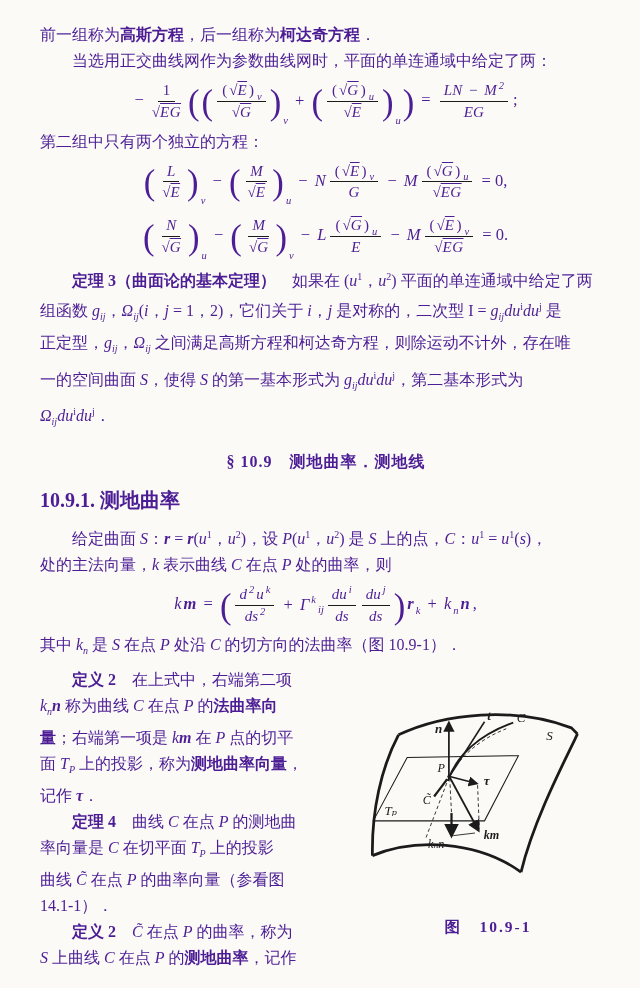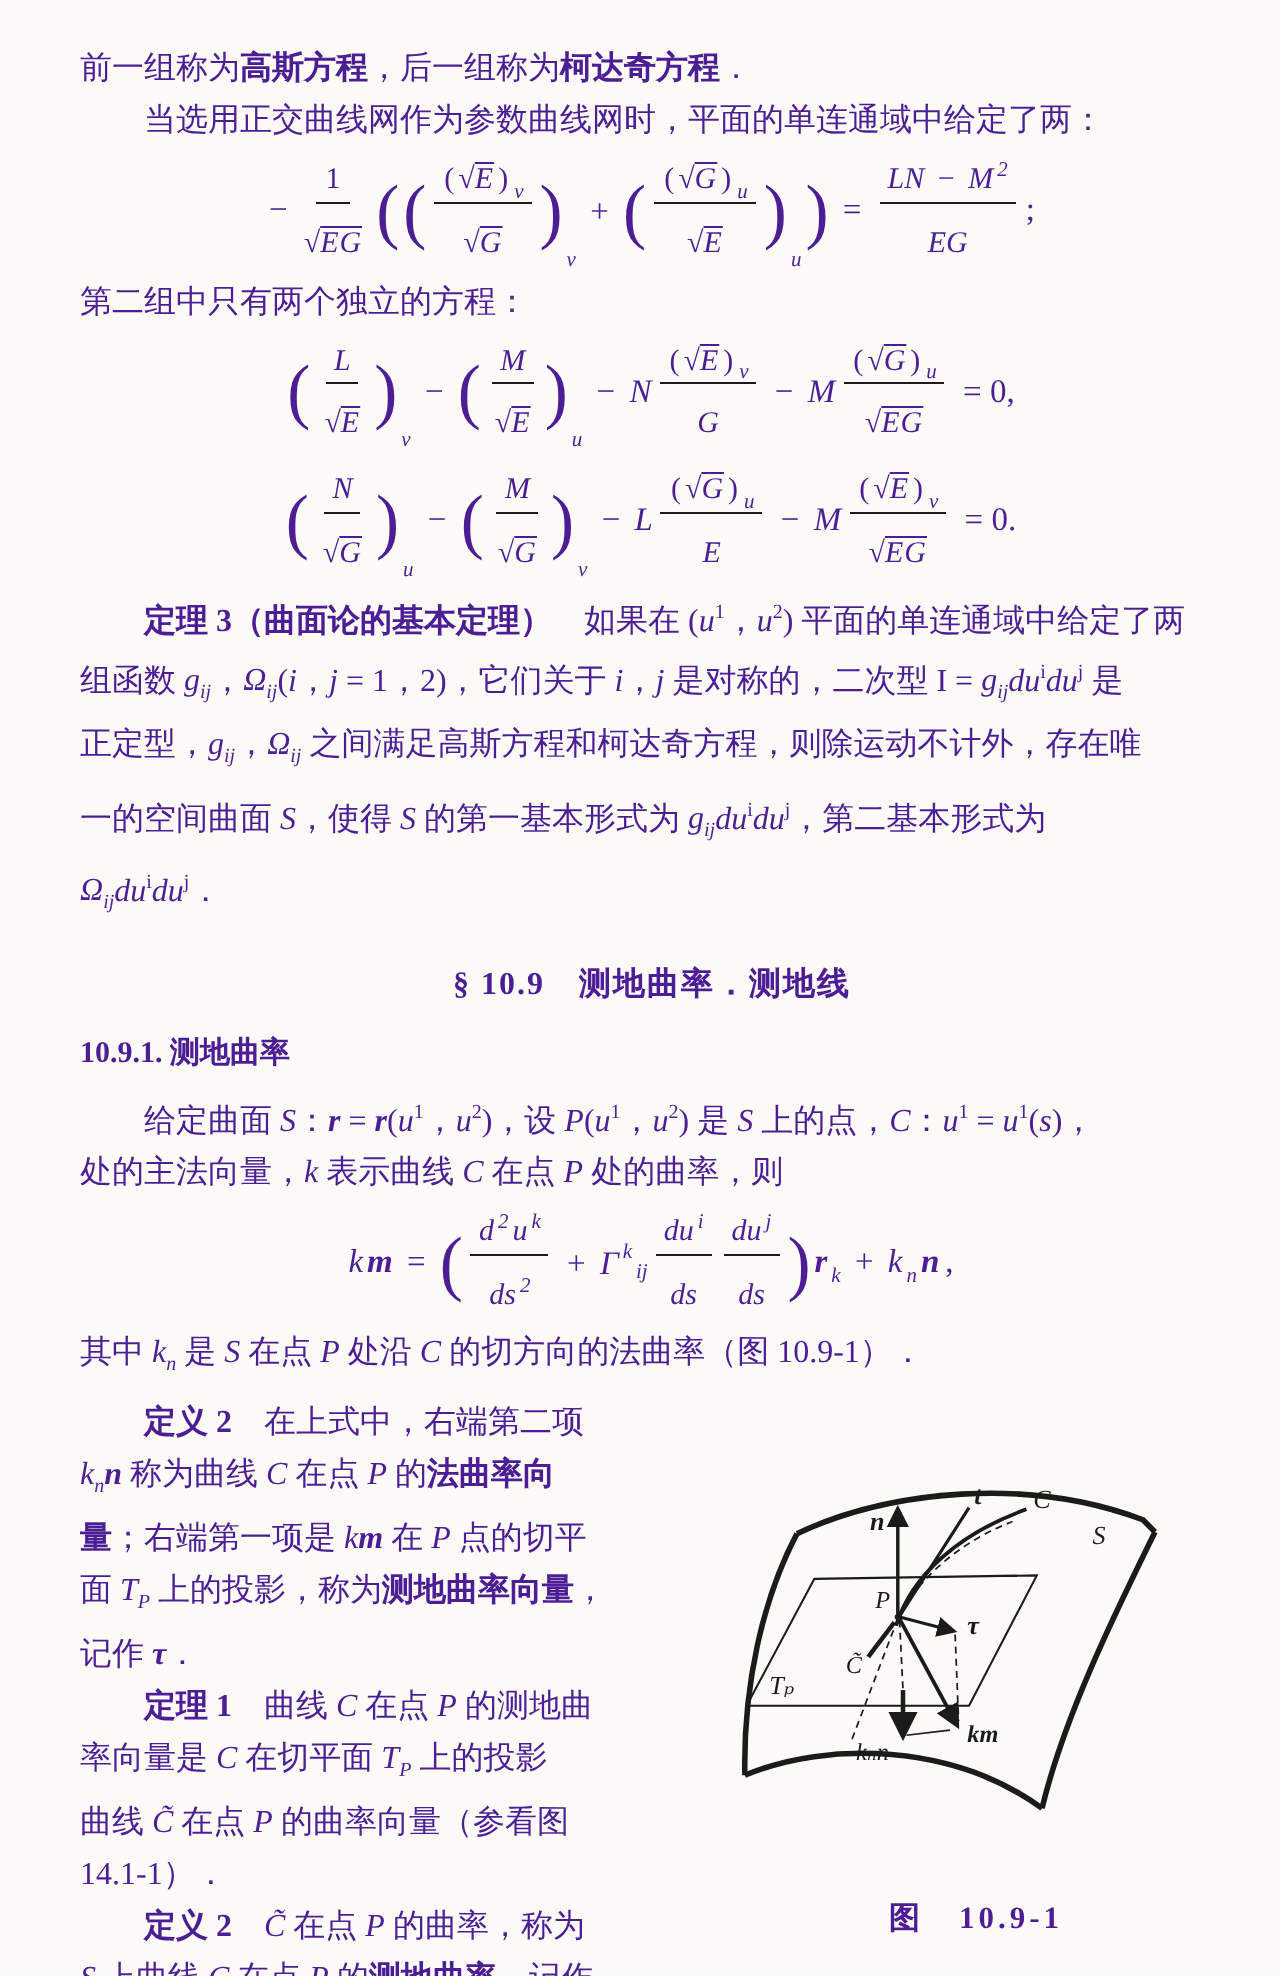"√EG" .mfrac .fd { margin-top: 10px -> none }
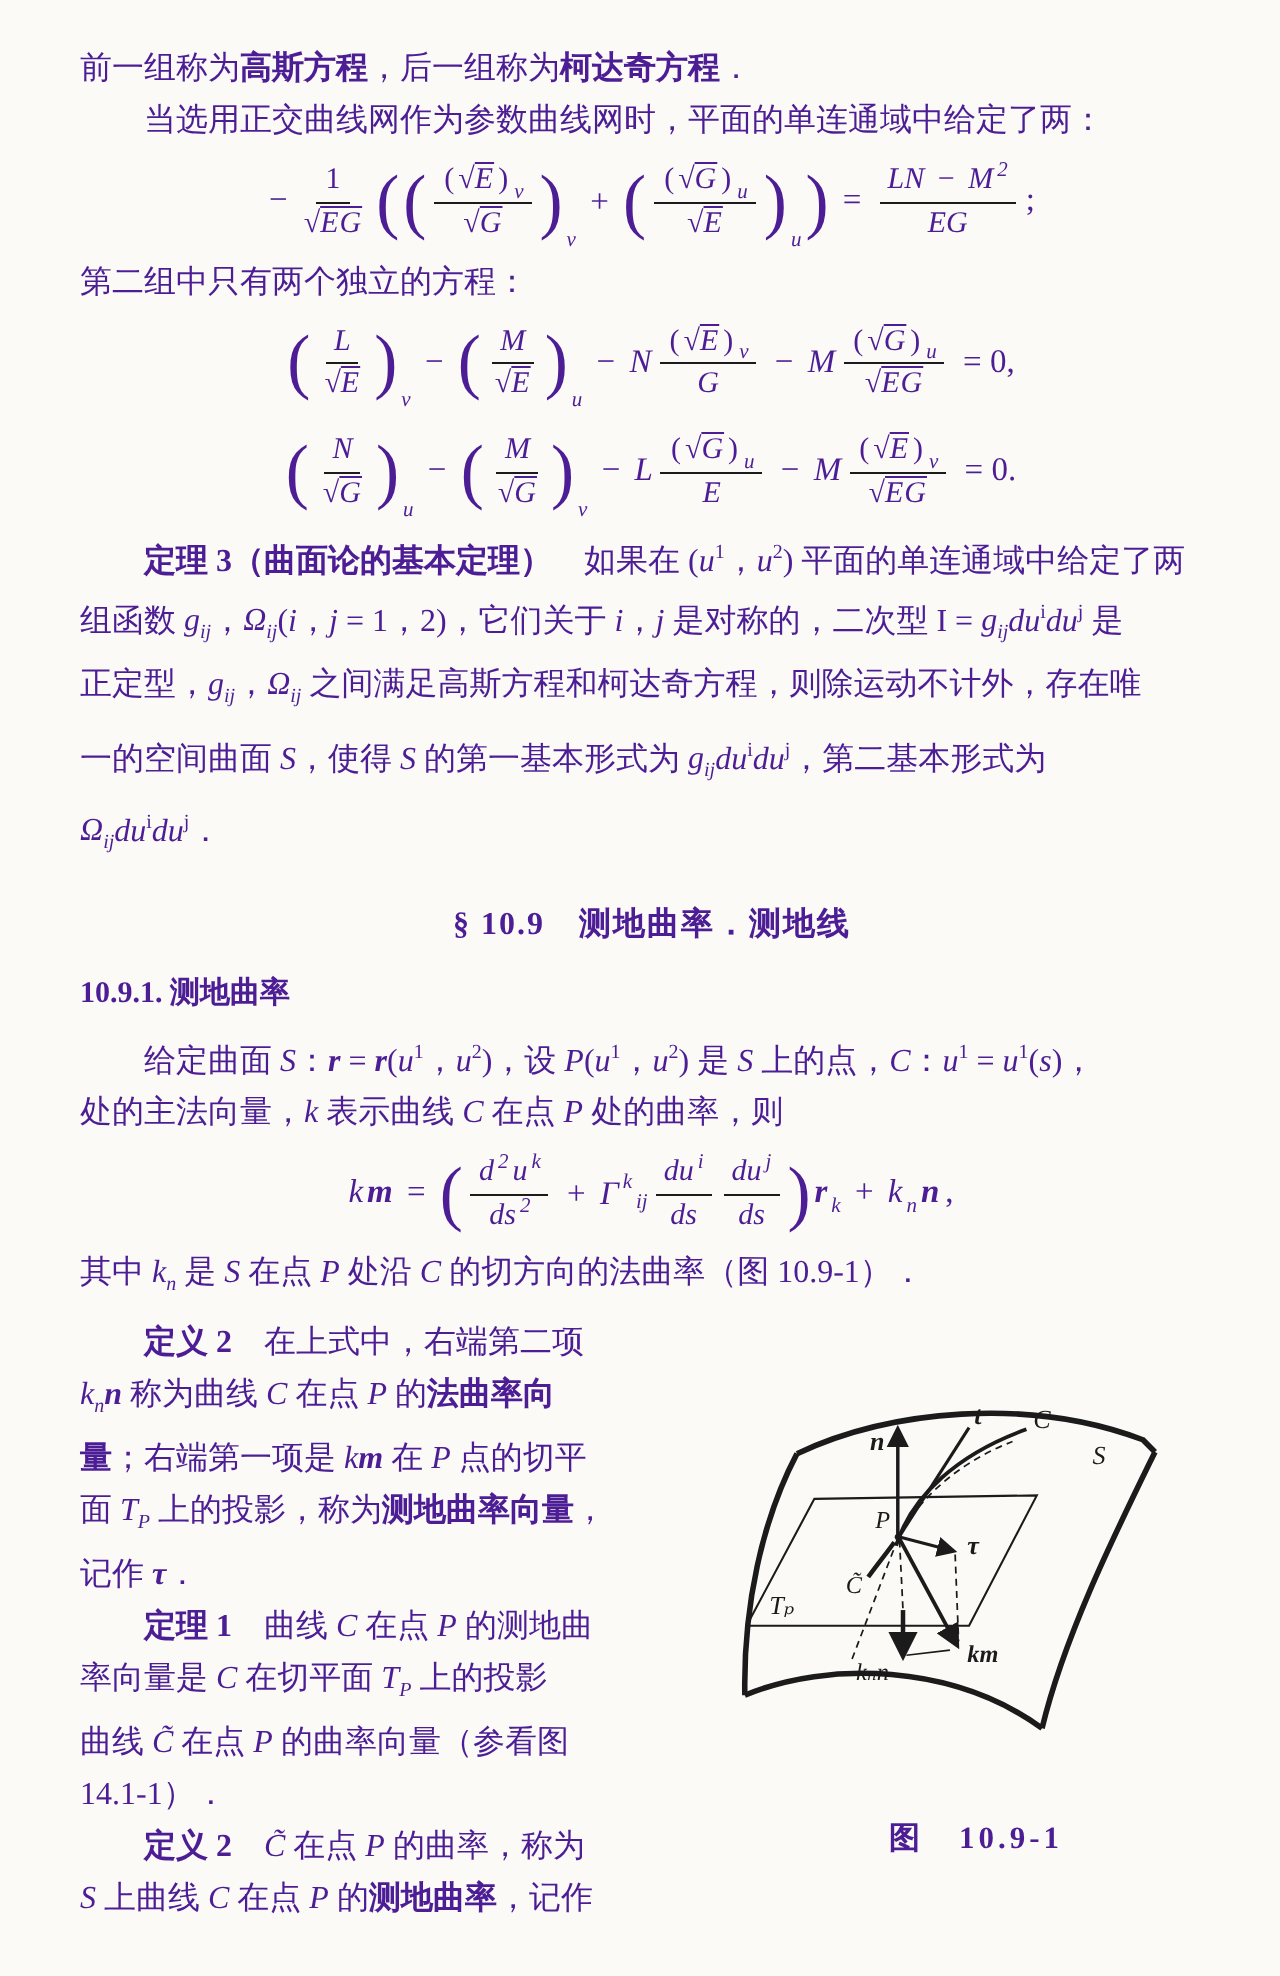"10.9.1. 测地曲率" .subsec-head { font-size: 15px -> 20px }
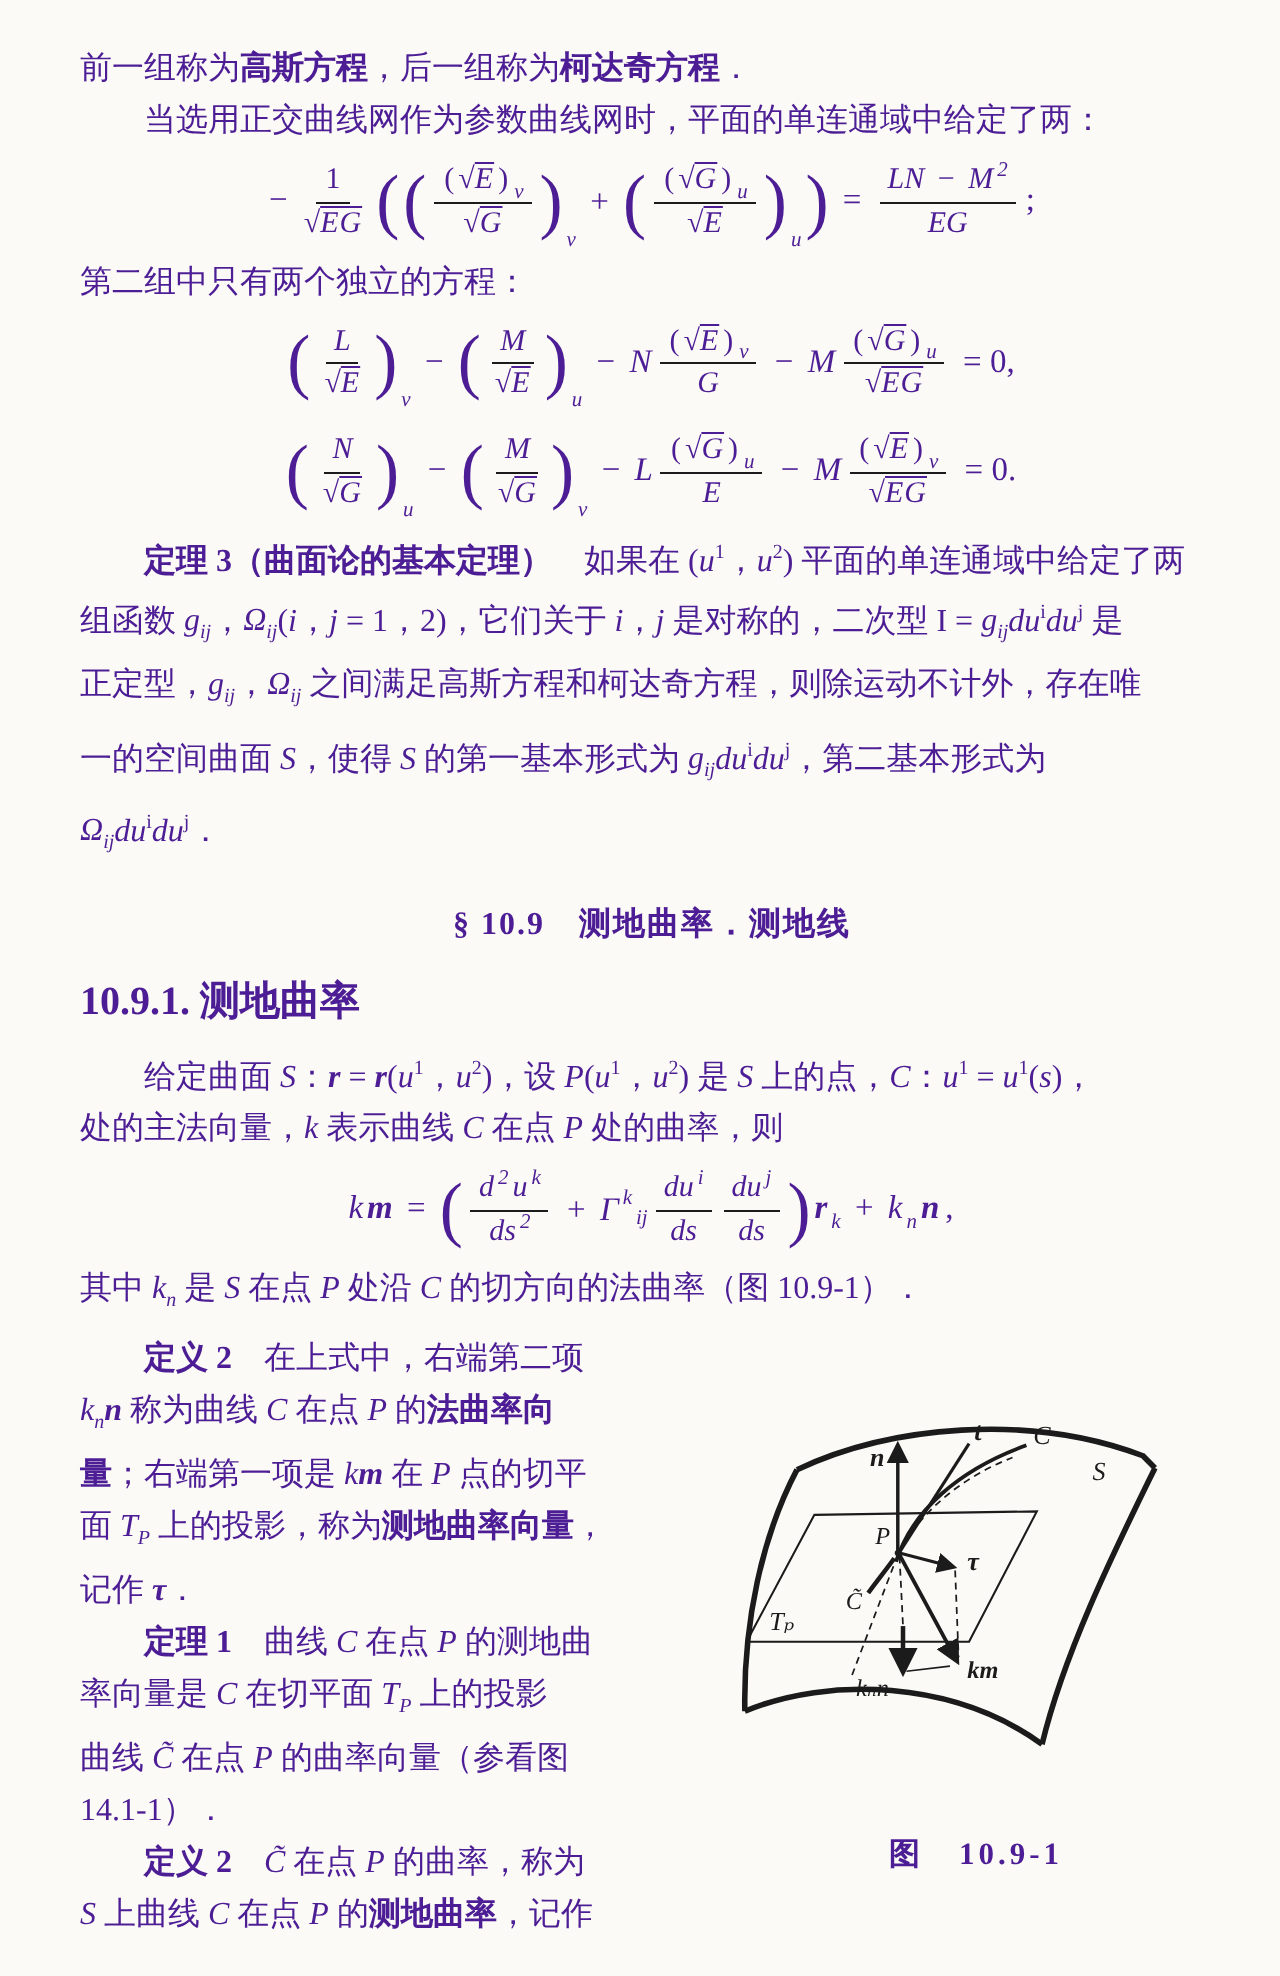"定理 1" b { text: 1 -> 4 }
